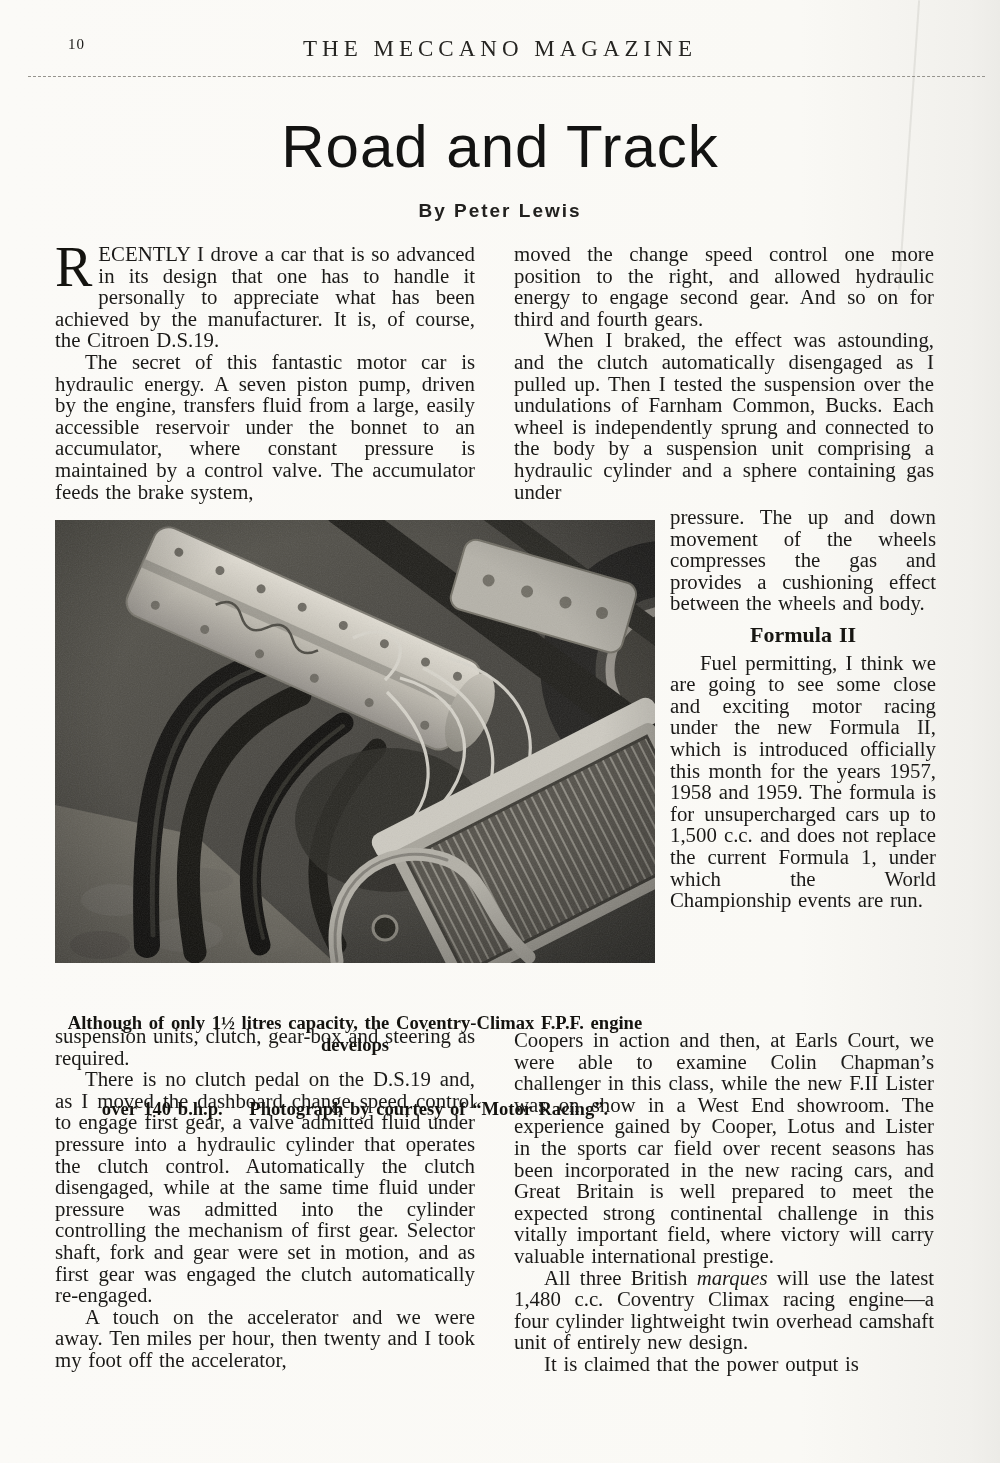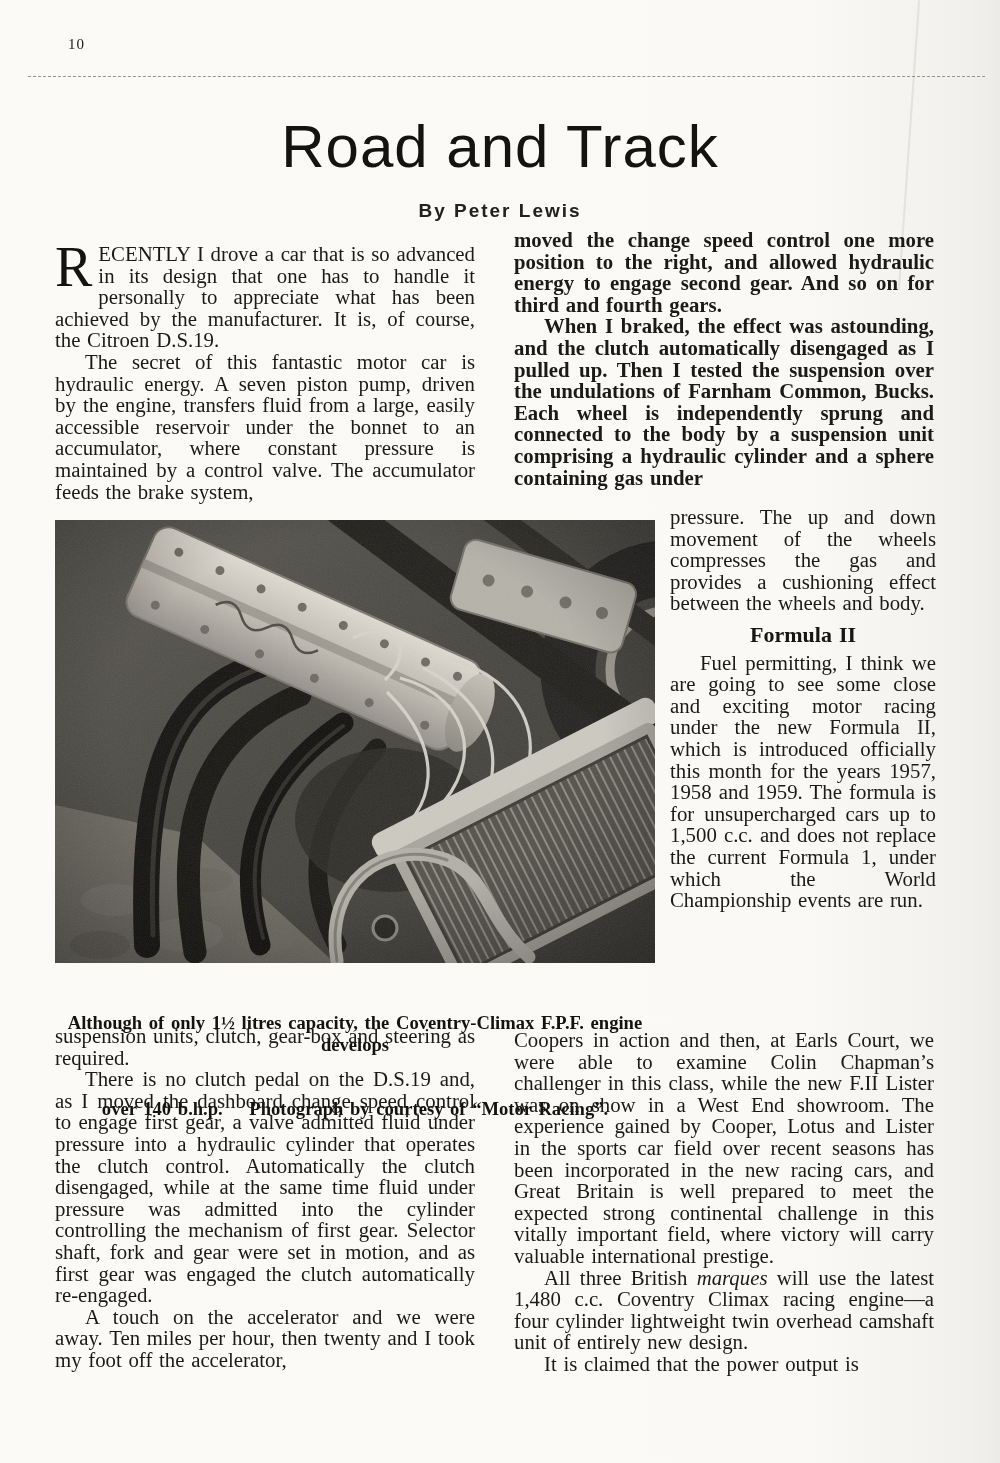"THE MECCANO MAGAZINE" div.abs { html: none -> <div>THE MECCANO MAGAZINE</div> }
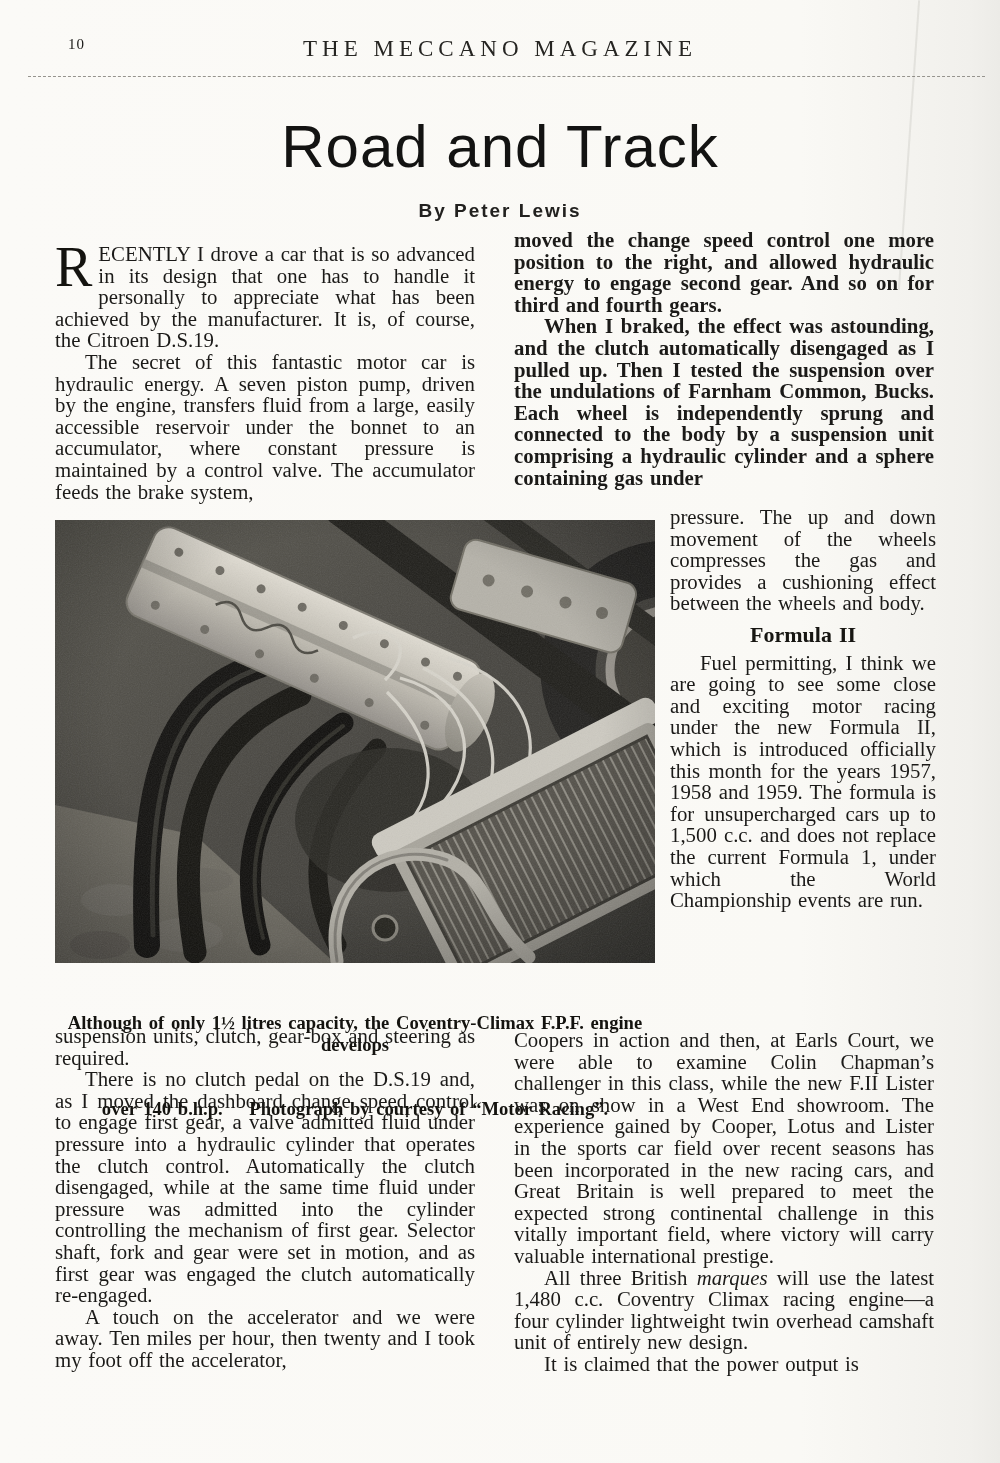"moved the change speed control" .rtop { font-weight: bold -> none; top: 229px -> 243px }
